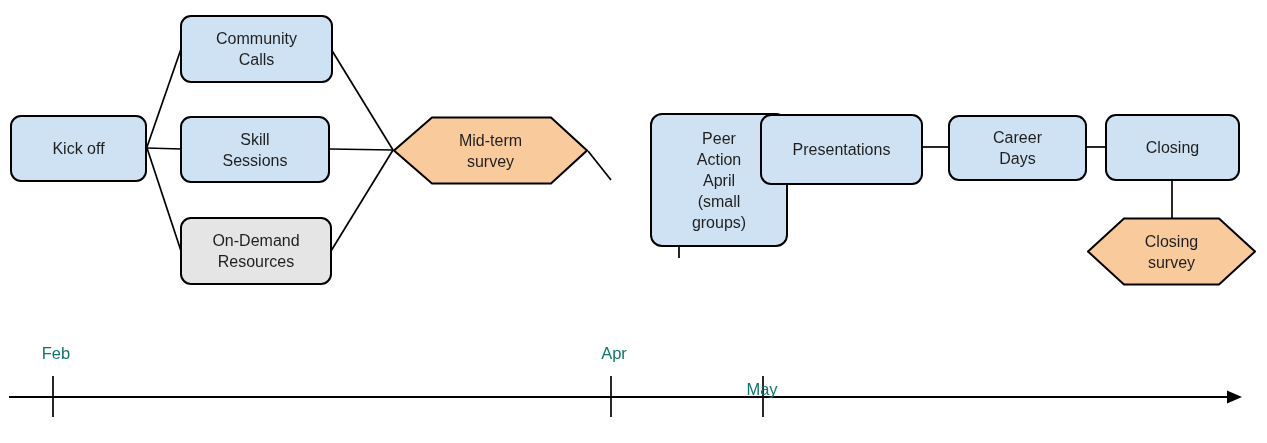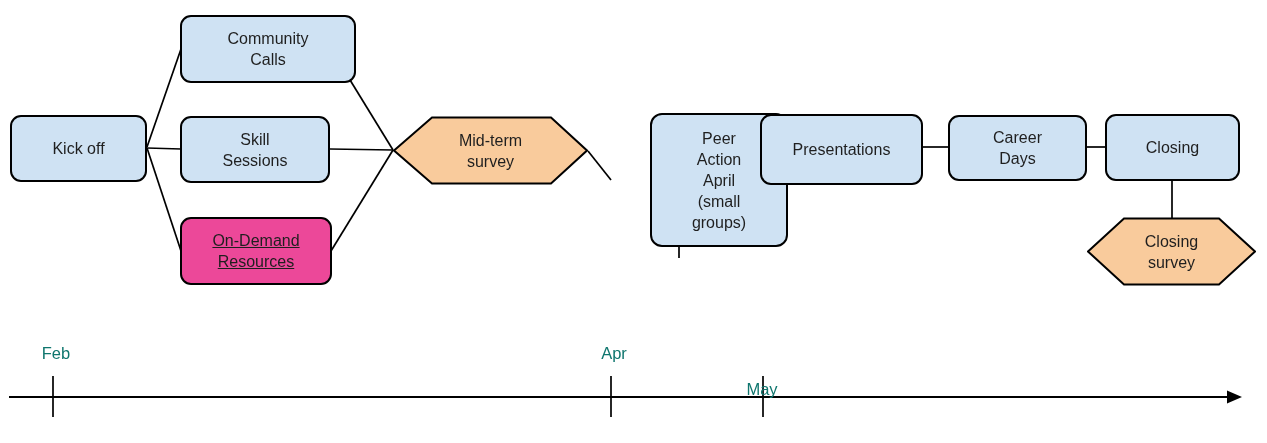"Community" .n-community { width: 176px -> 153px }
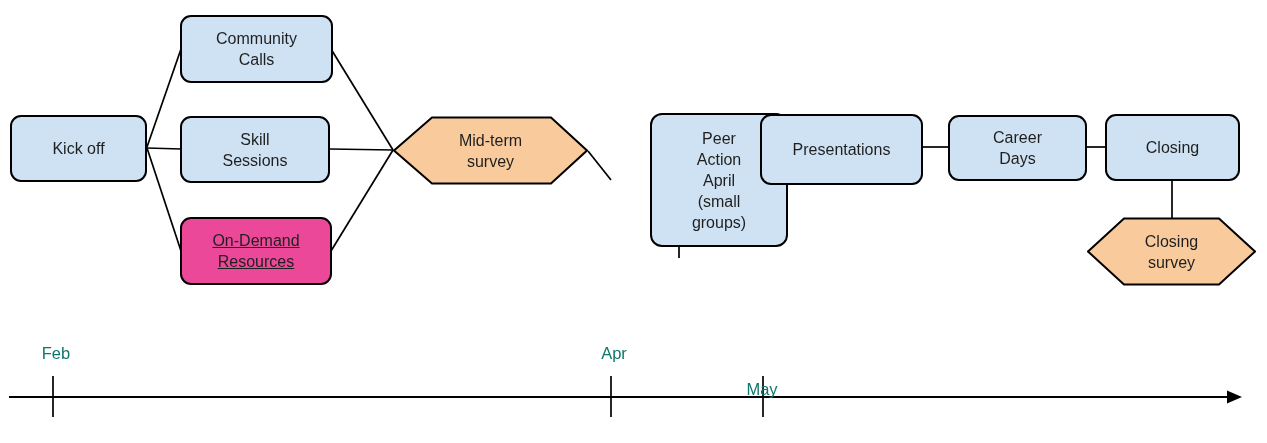"On-Demand" .fill-gray { background: #ec4899 -> #e5e5e5; text-decoration: underline -> none }
